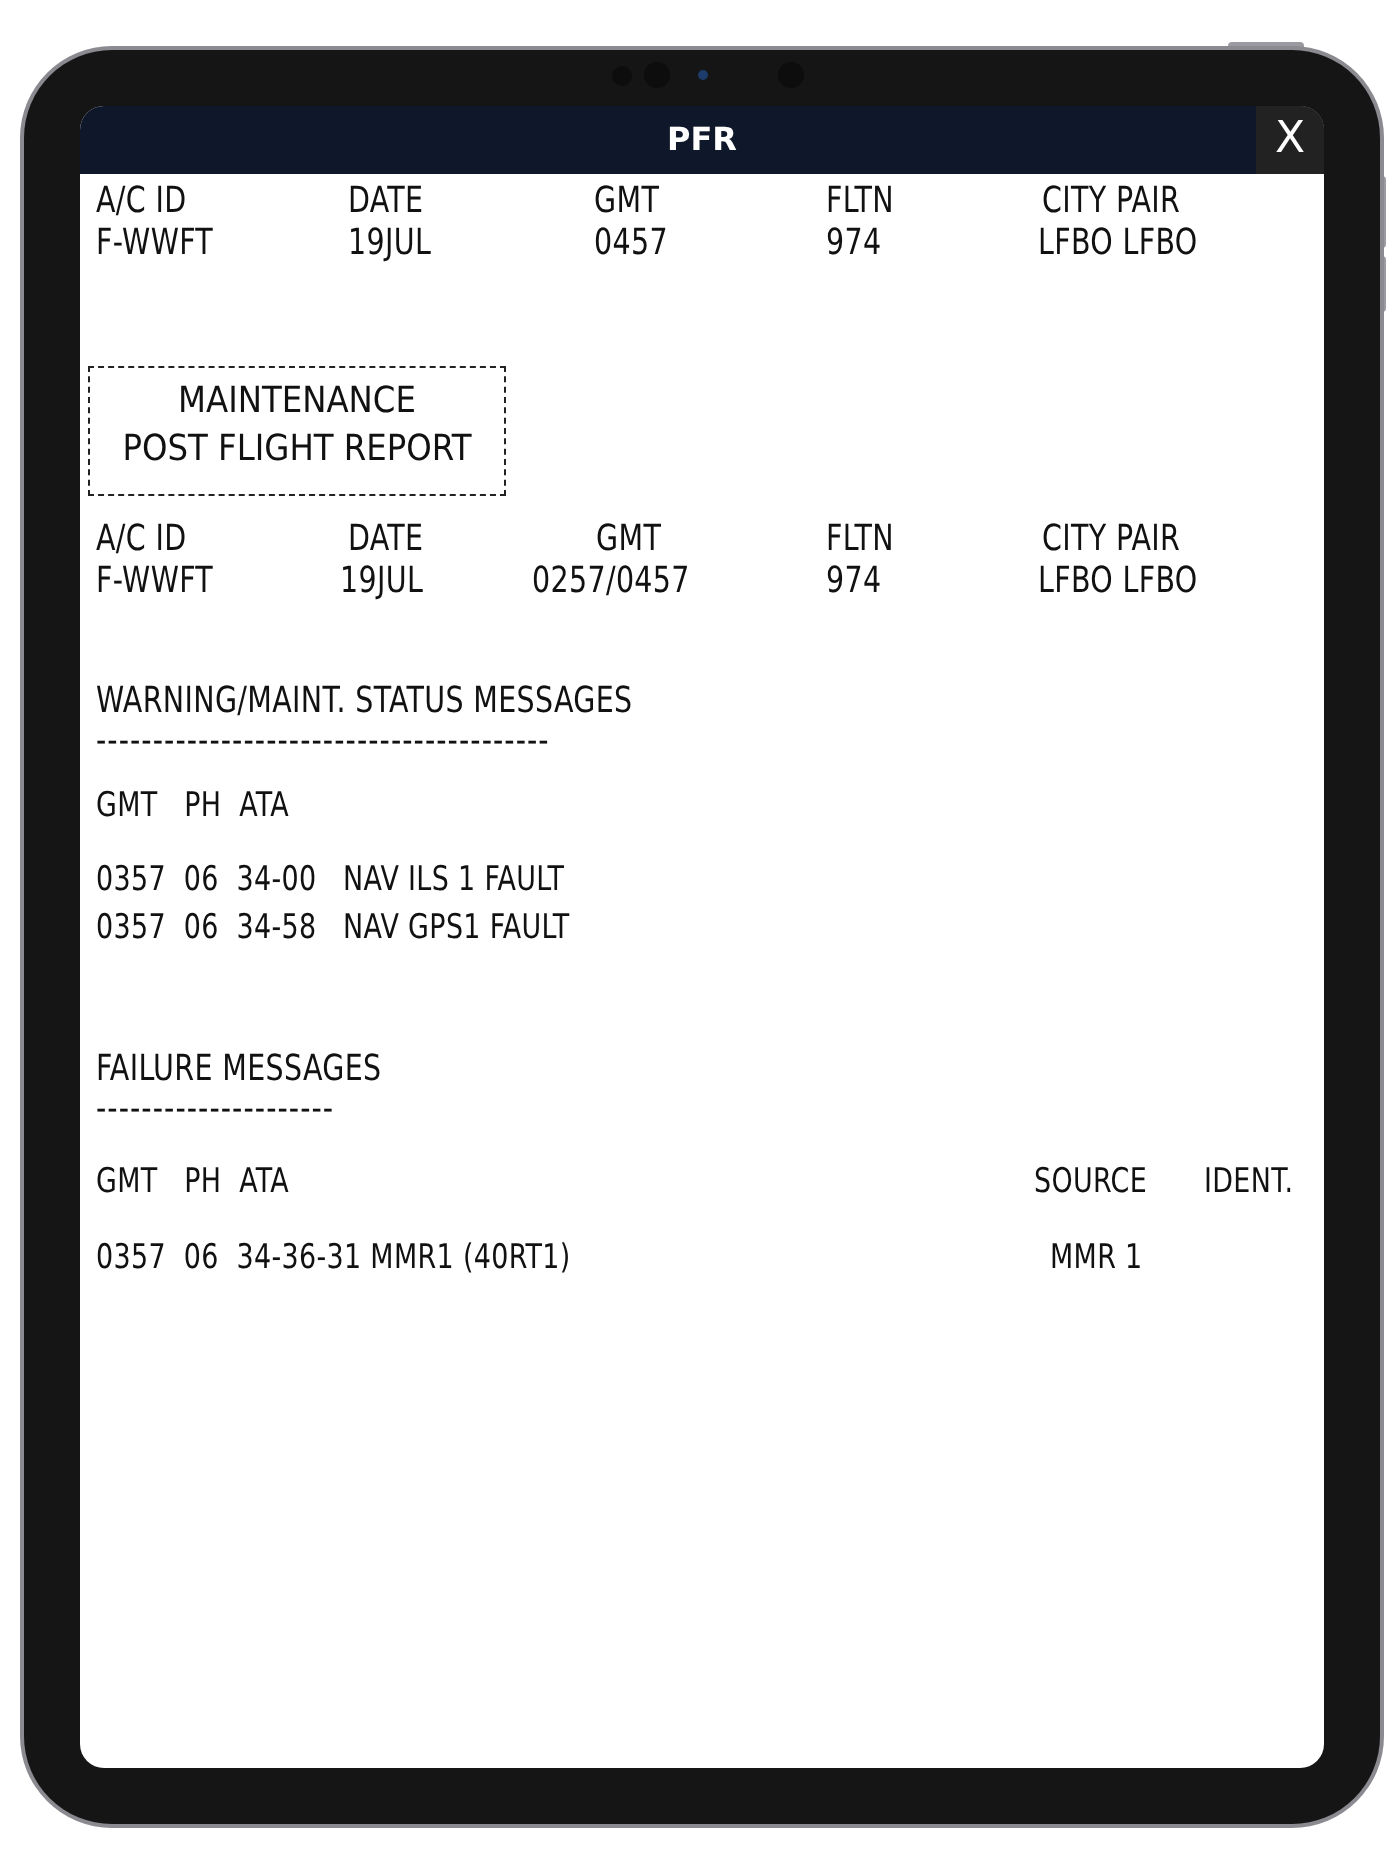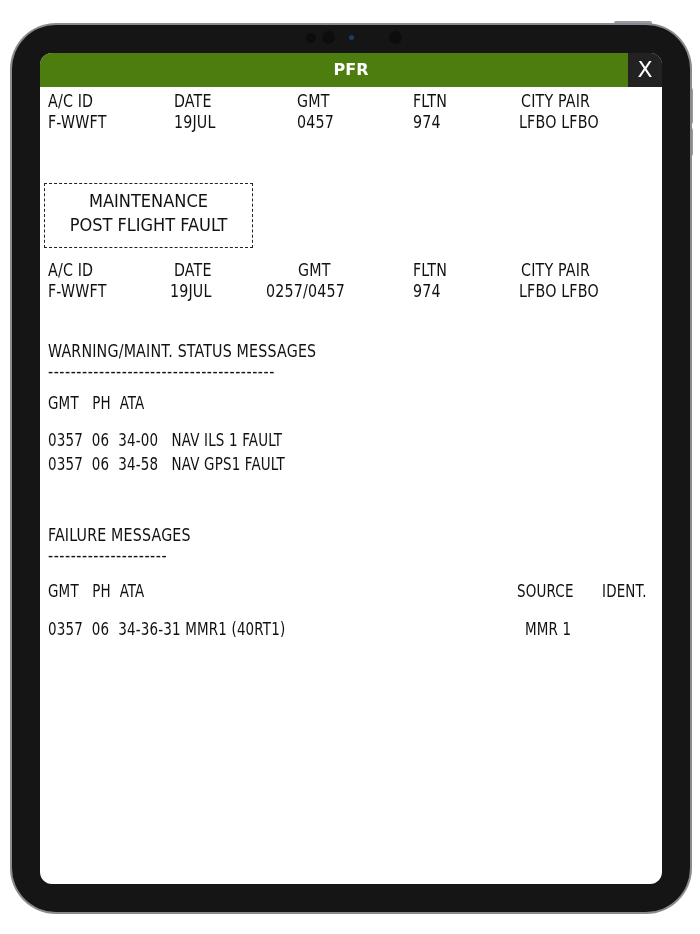"PFR" .hdr { background: #4d7c0f -> #0f172a }
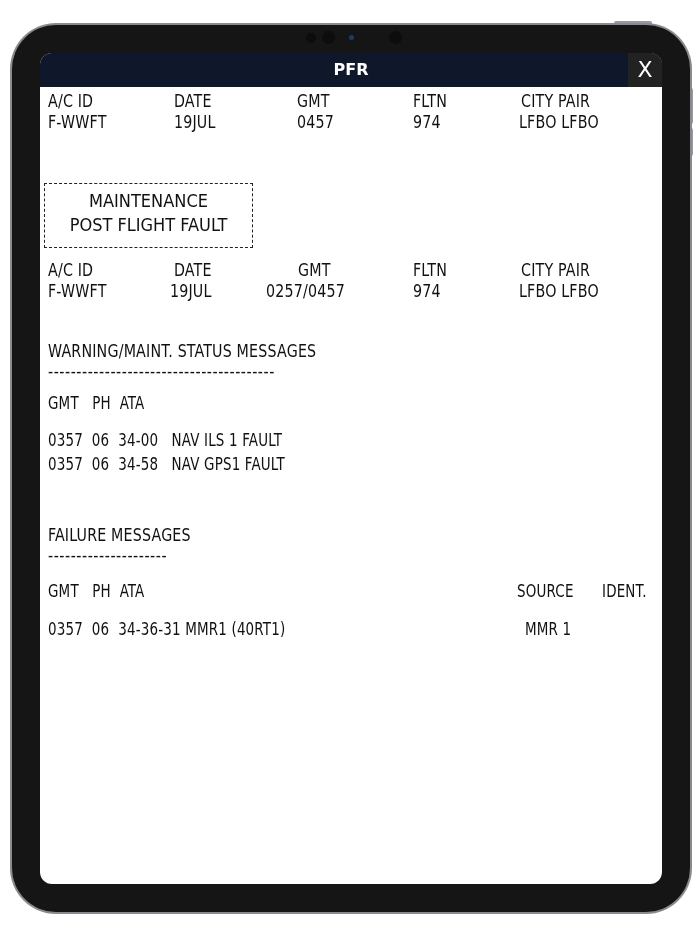"POST FLIGHT FAULT" div.l { text: FAULT -> REPORT }
